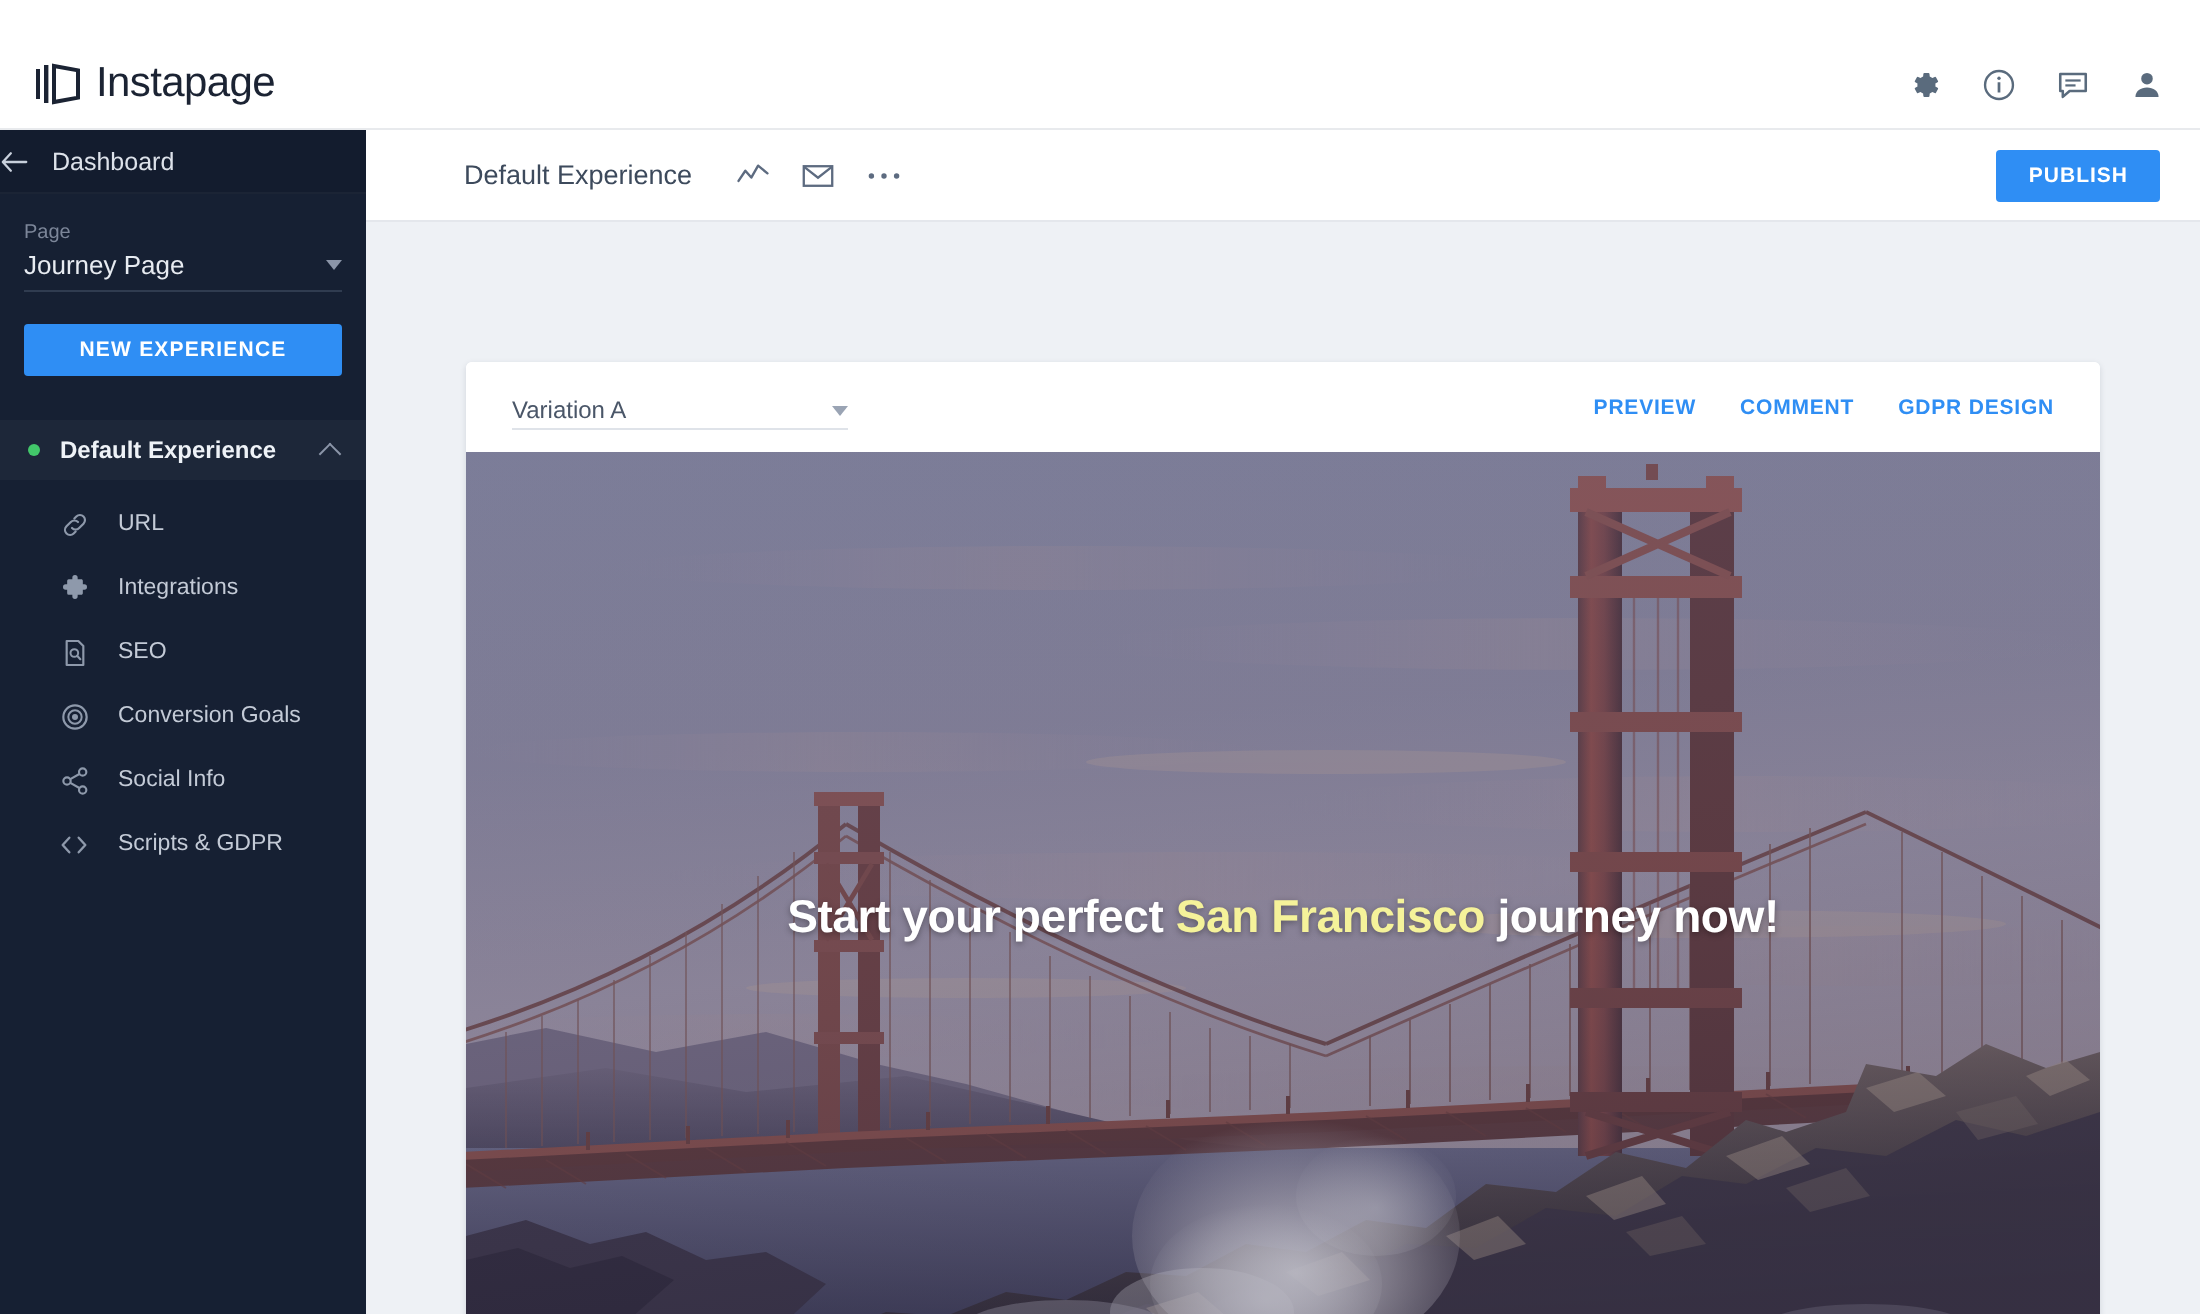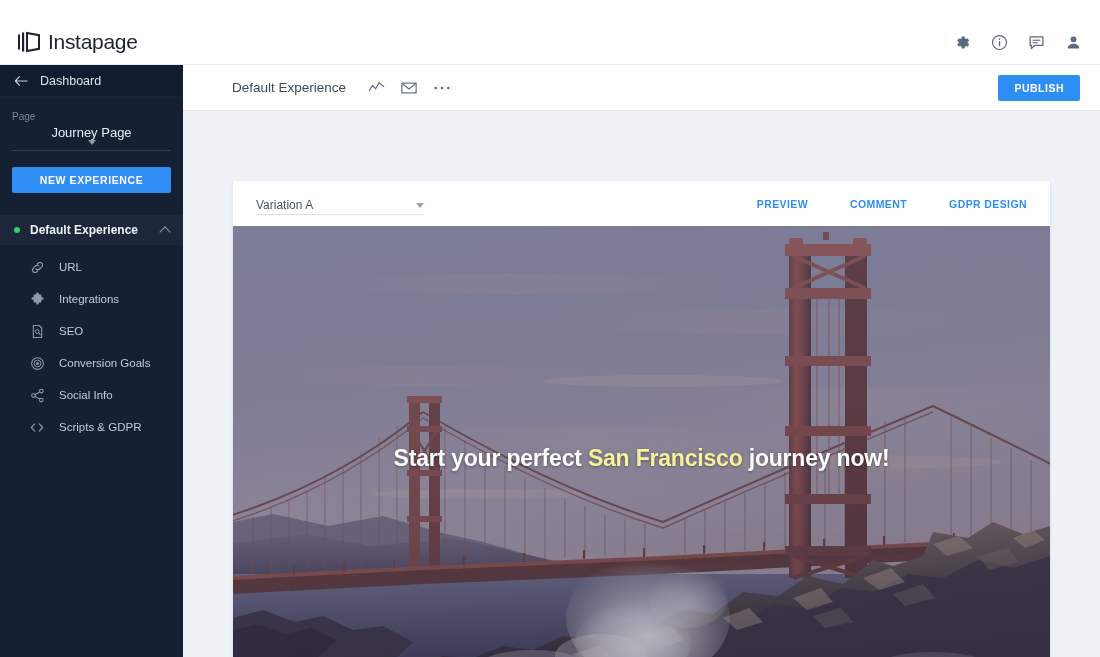"Dashboard" .sb-dashboard { padding-left: 14px -> none }
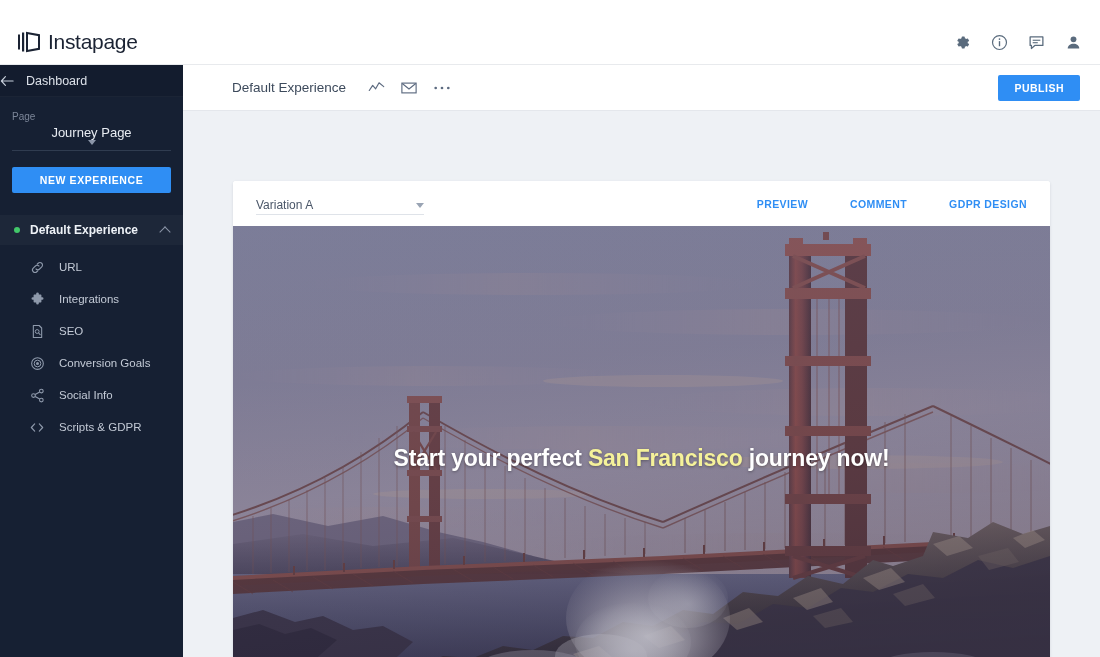"Journey Page" .sb-page-select { flex-direction: column -> none }
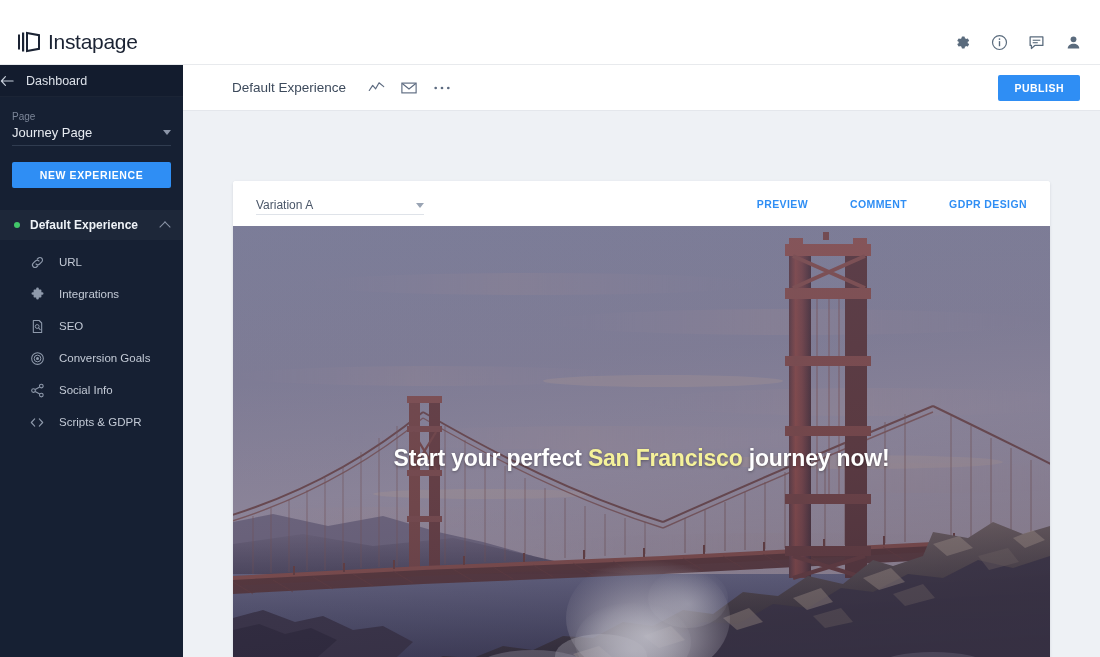"PREVIEW" .var-links { gap: 42px -> 22px }
